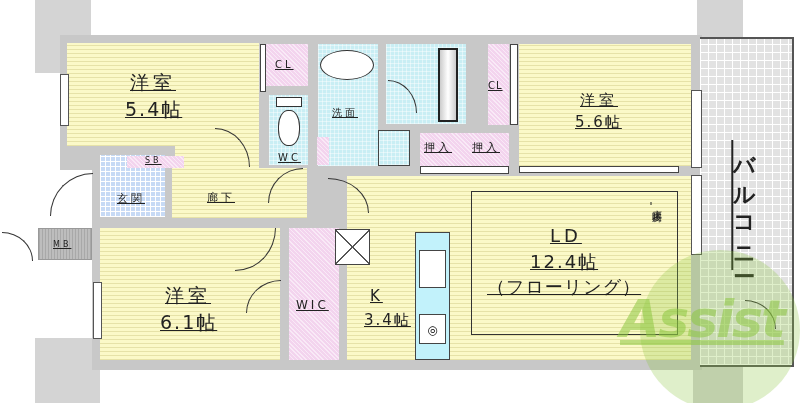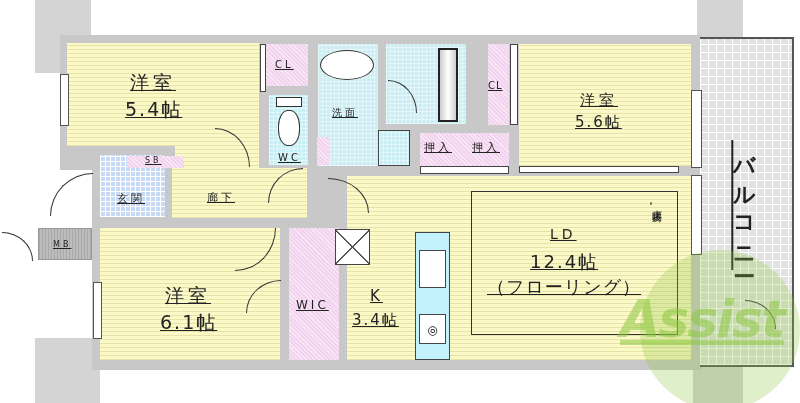"LD" div.lbl { font-size: 14px -> 18px }
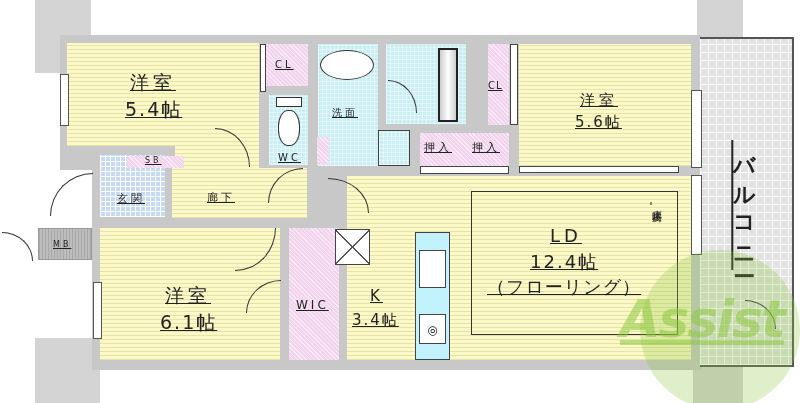"3.4帖" div.lbl { left: 352px -> 364px }
